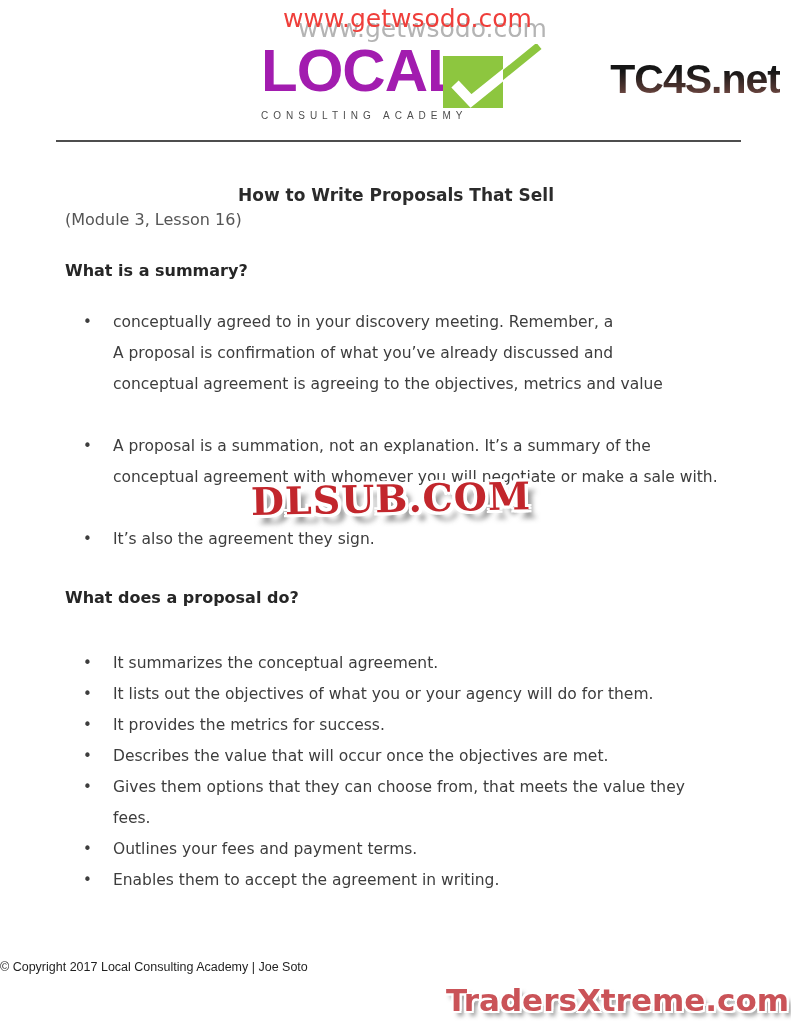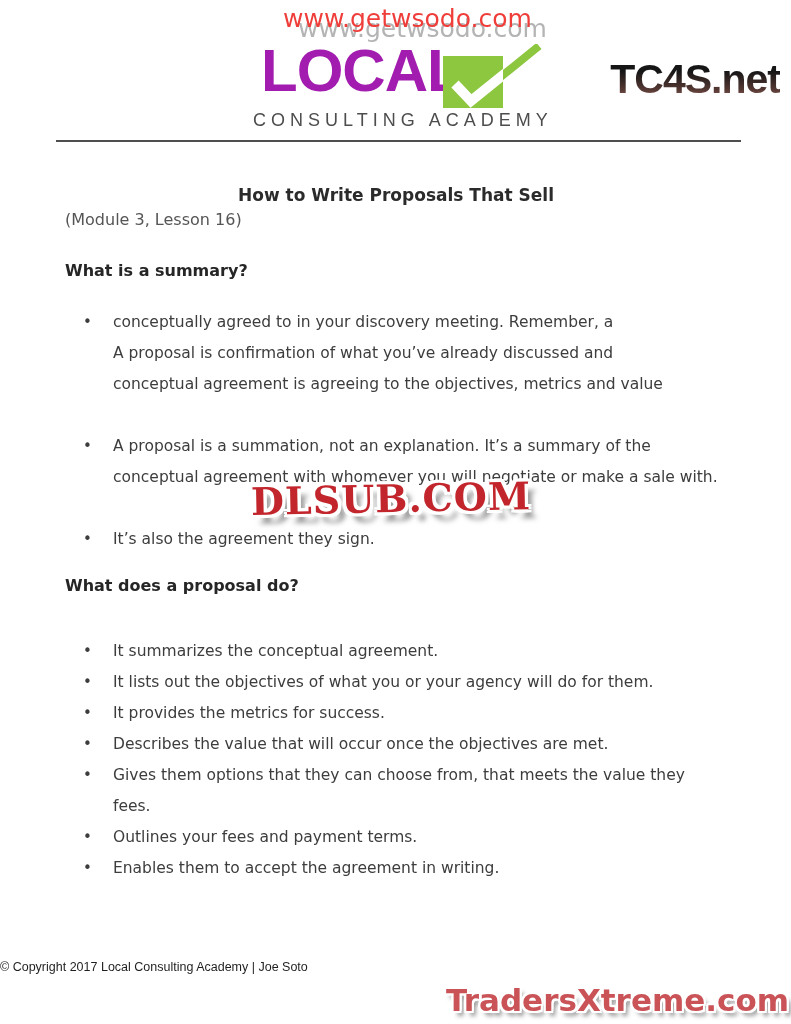"CONSULTING ACADEMY" .logo-sub { font-size: 18px -> 10px; left: 0 -> 8px }
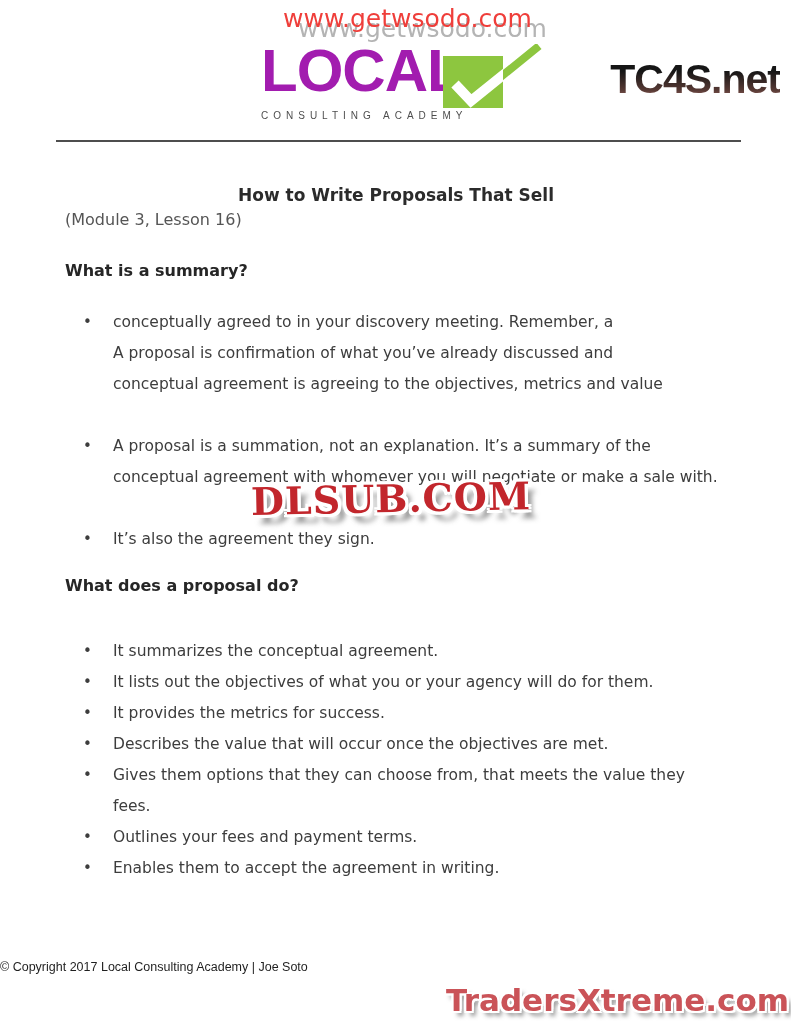"What does a proposal do?" .h.h2 { margin-top: 19px -> 31px }
